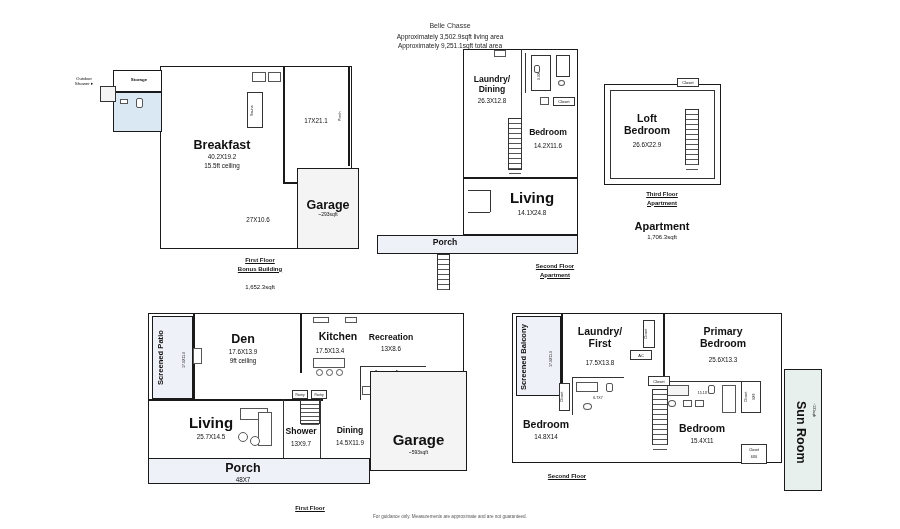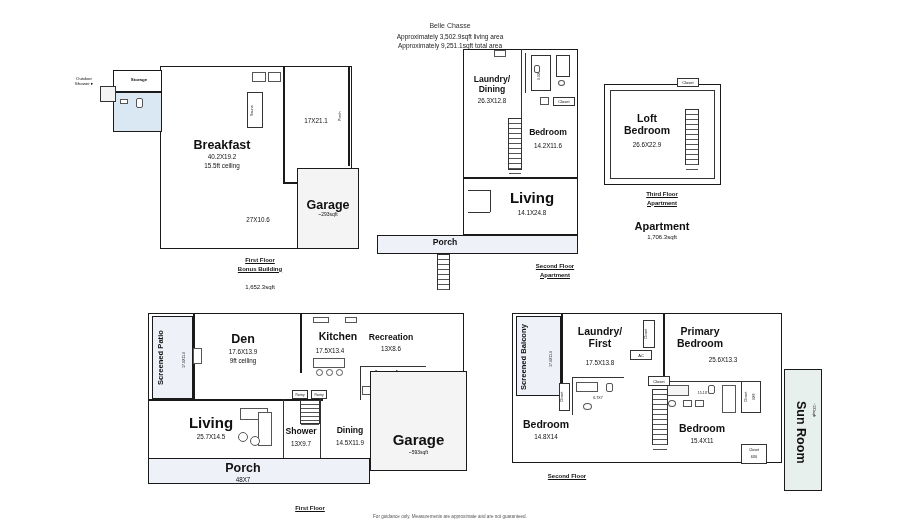"Primary" div.lbl { left: 642px -> 665px }
